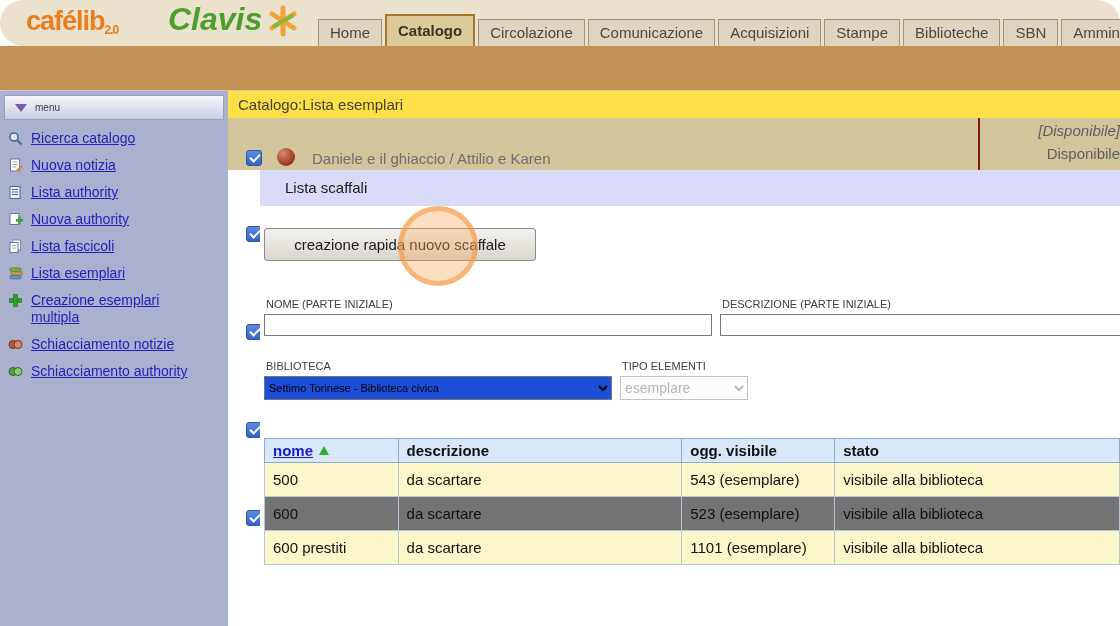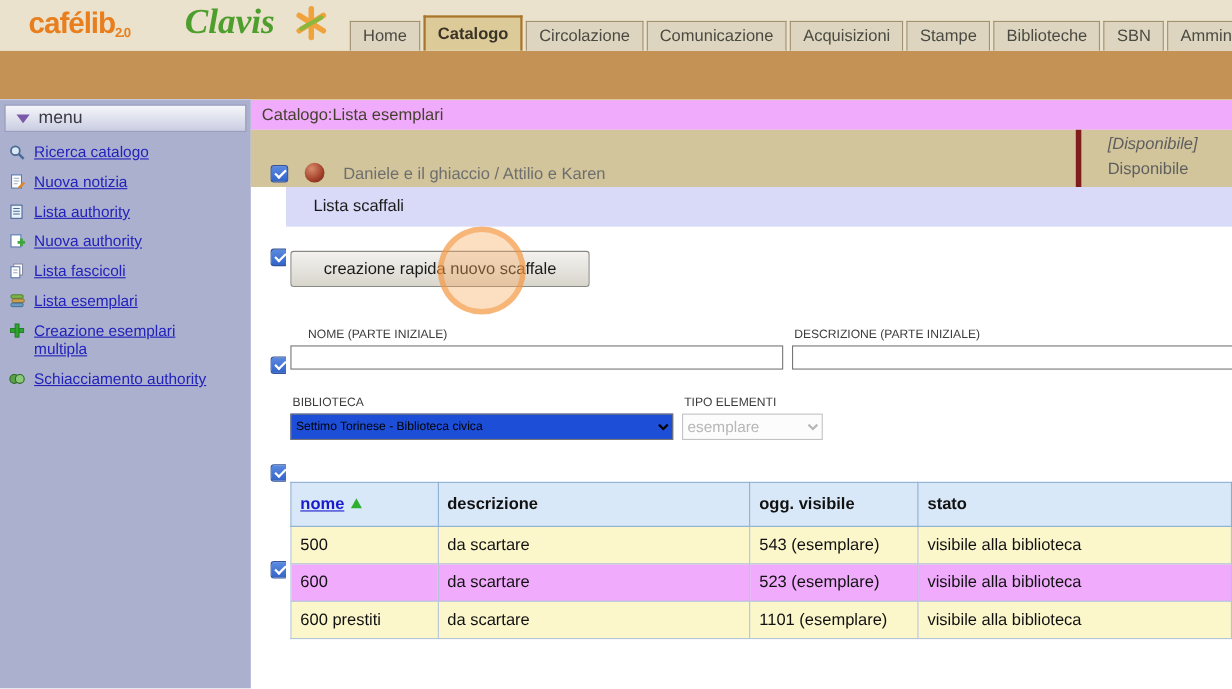"cafélib2.0" .topbar { border-radius: none -> 23px }
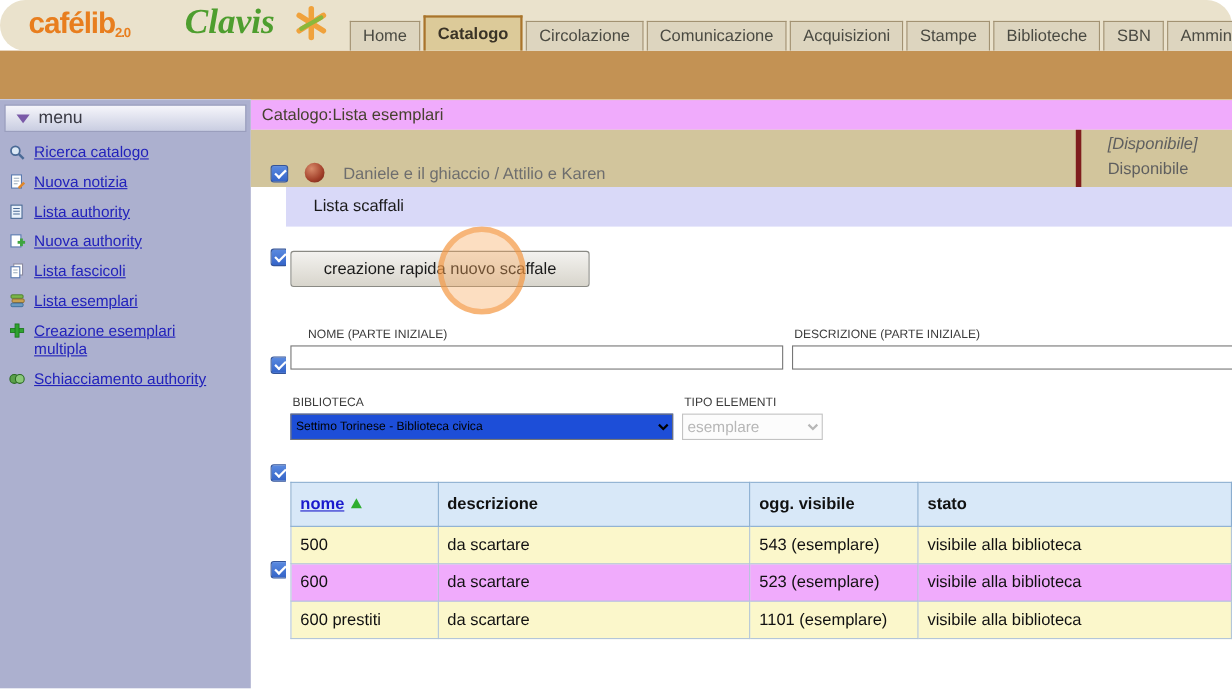"Clavis" .logo-clavis { font-family: Liberation Serif, serif -> Liberation Sans, sans-serif }
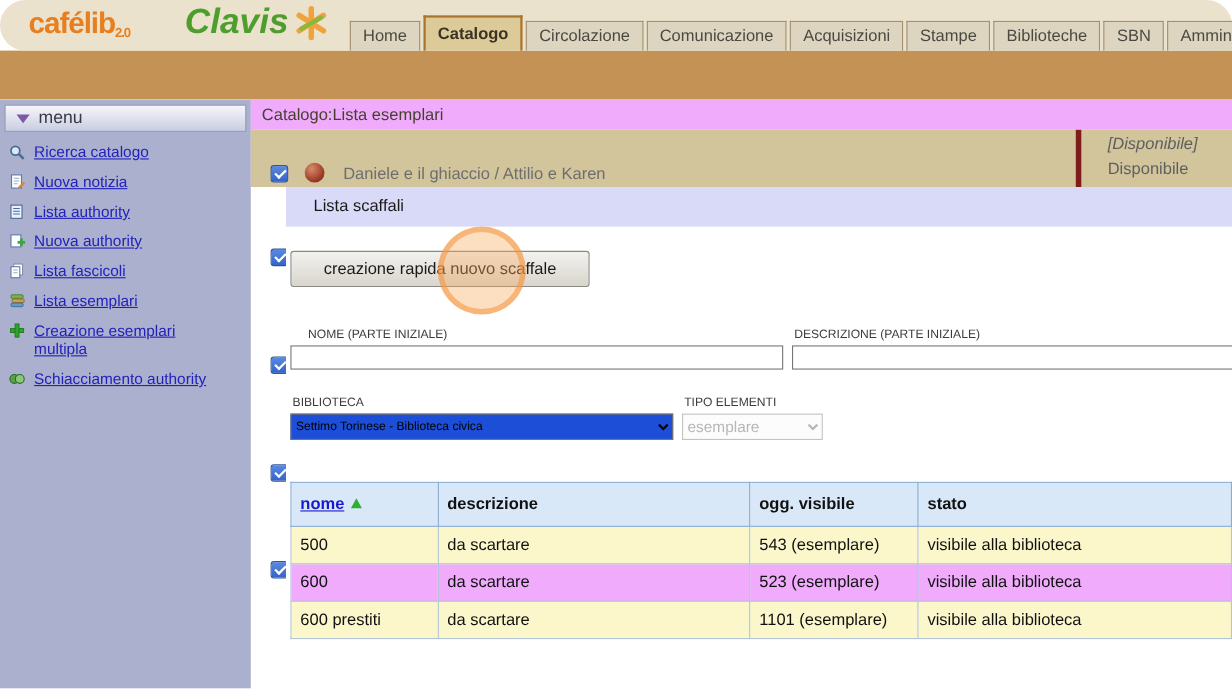"menu" .menu-header { font-size: 16px -> 10px }
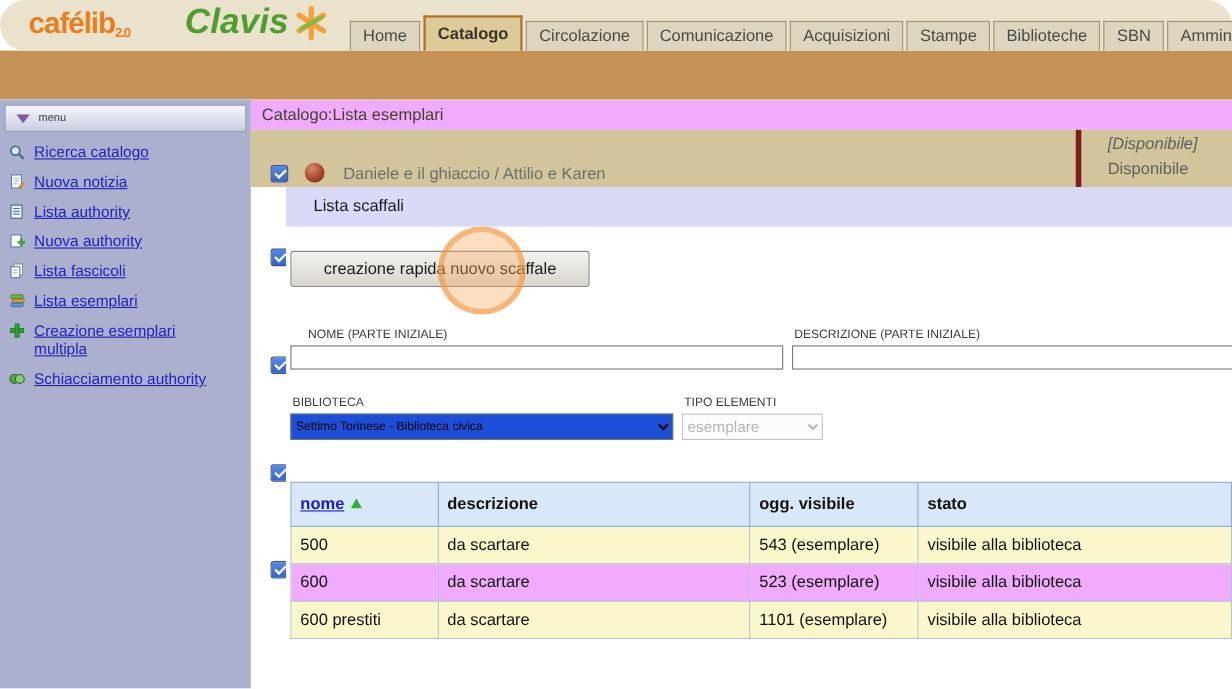"Catalogo:Lista esemplari" .breadcrumb { background: #f0abfc -> #fde047 }
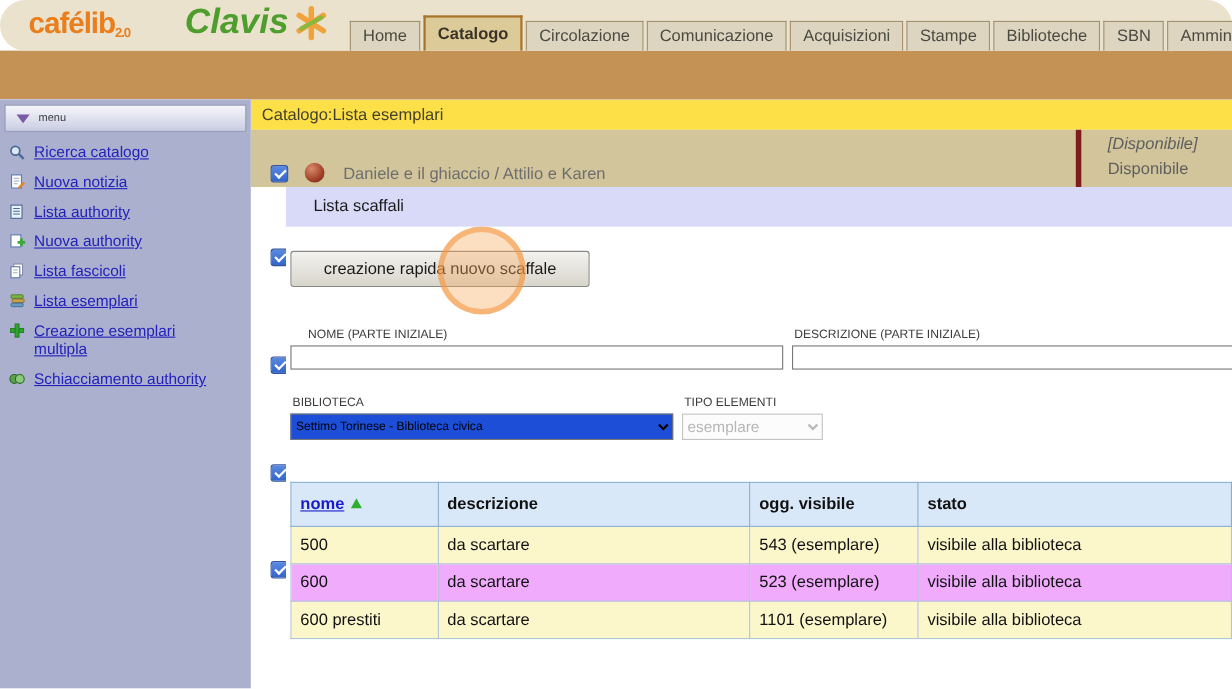"[Disponibile]" .status-col { border-left: 5px solid #7f1d1d -> 2px solid #7f1d1d; text-align: none -> right }
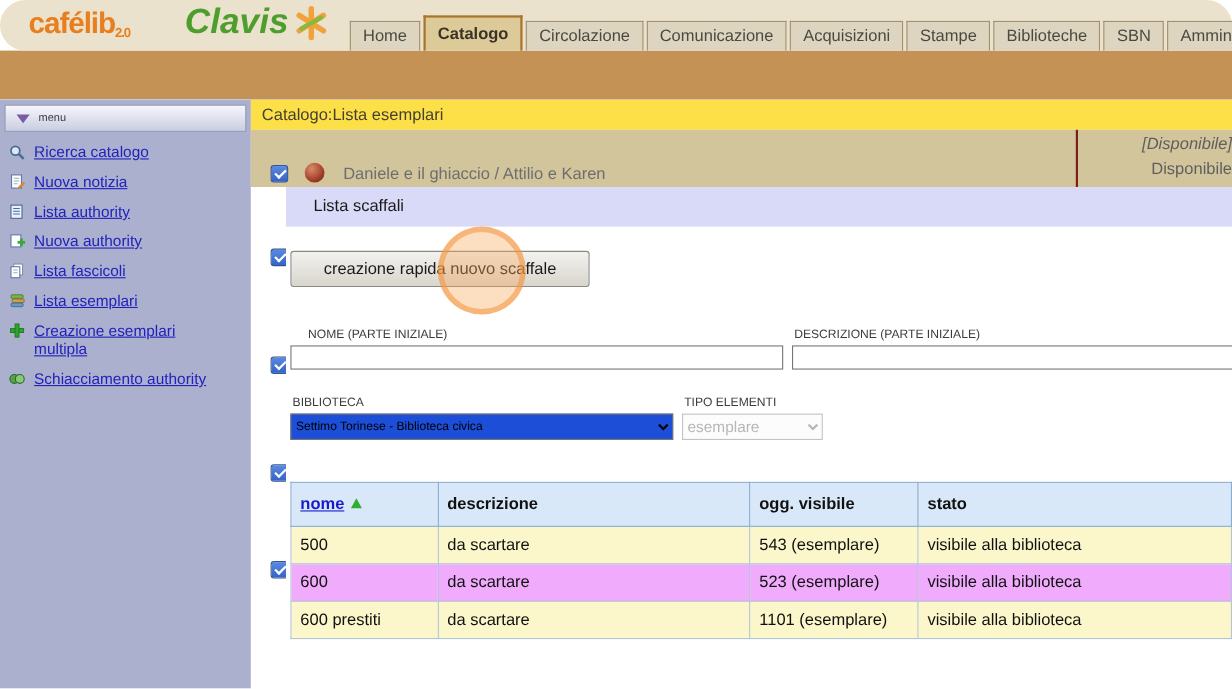"NOME (PARTE INIZIALE)" .lbl-nome { left: 16px -> 2px }
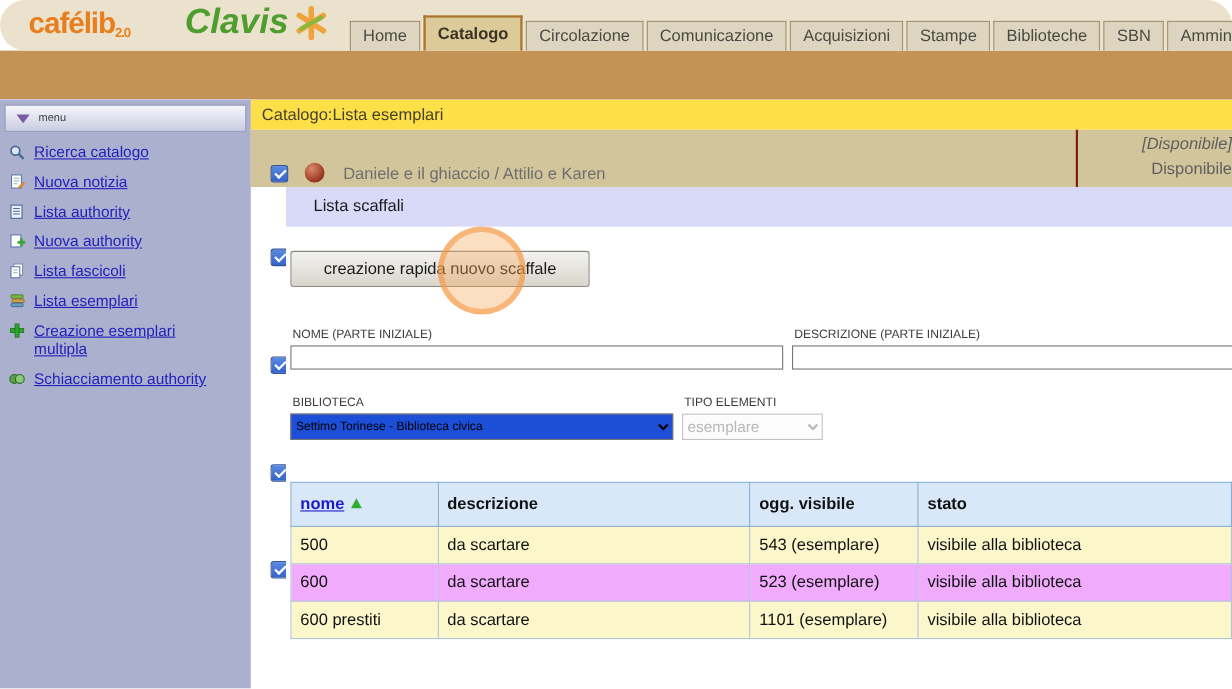"Schiacciamento notizie" div.menu-item { html: none -> <div> <span><svg> <circle></circle> <circle></circle> </svg></span> <a>Schiacciamento notizie</a> </div> }
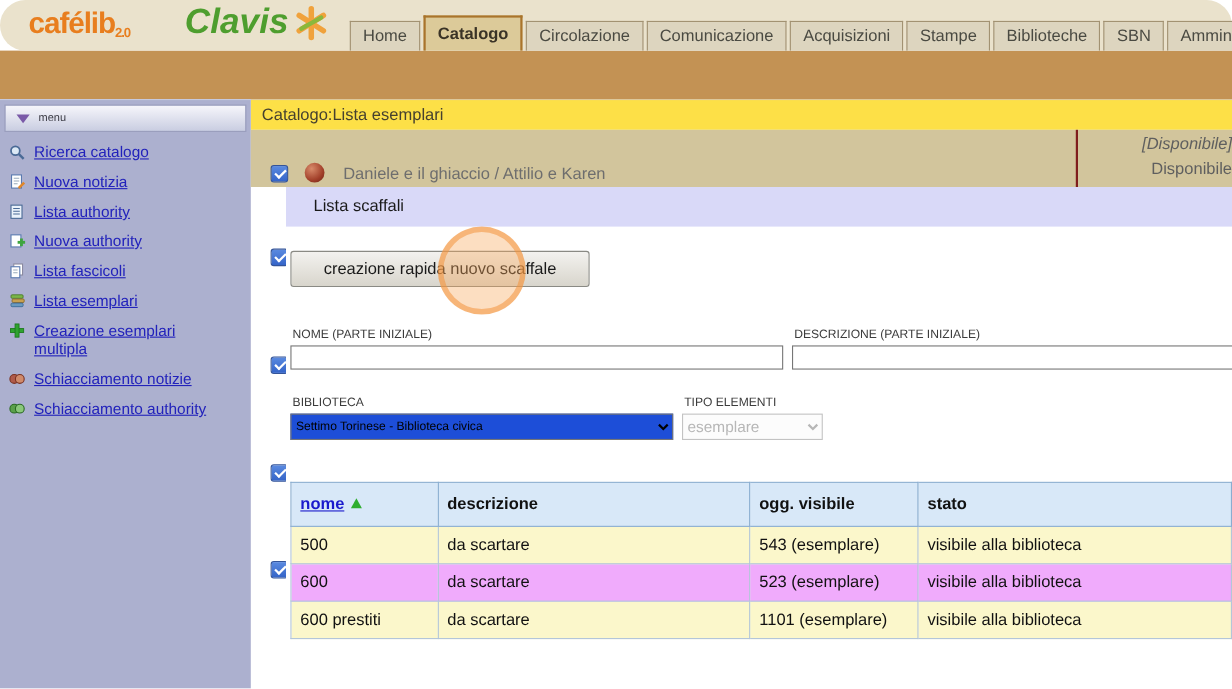"nome" .scaffali-table th { height: 40px -> 24px }
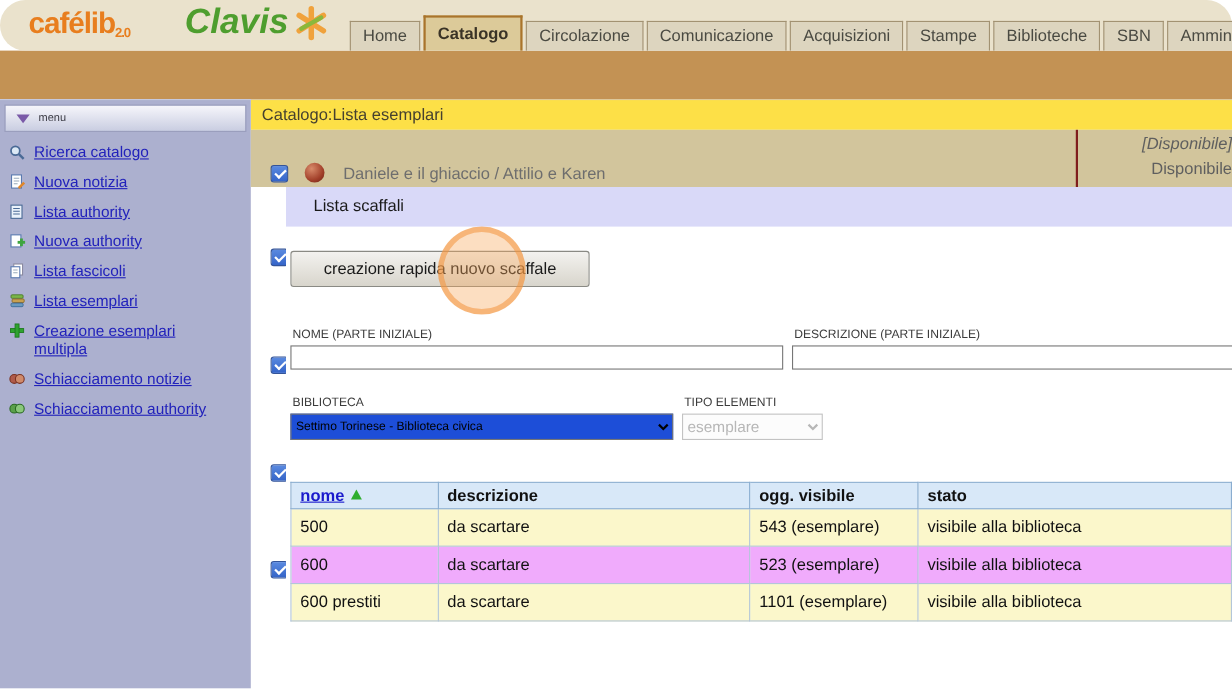"600" .row-white td { background: #f0abfc -> #737373 }
